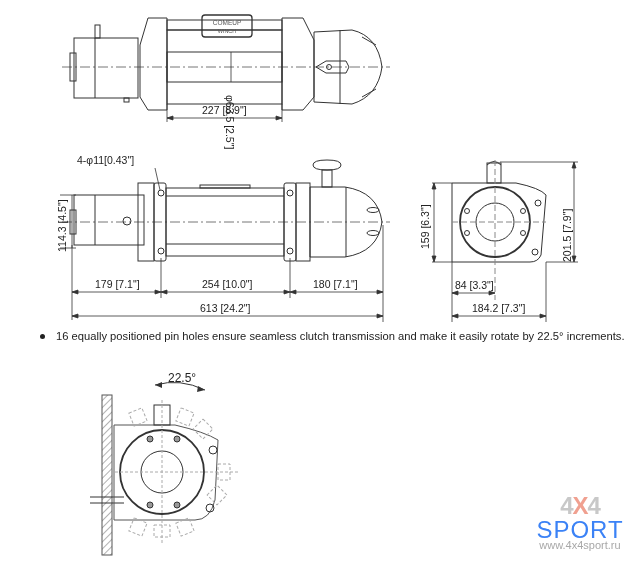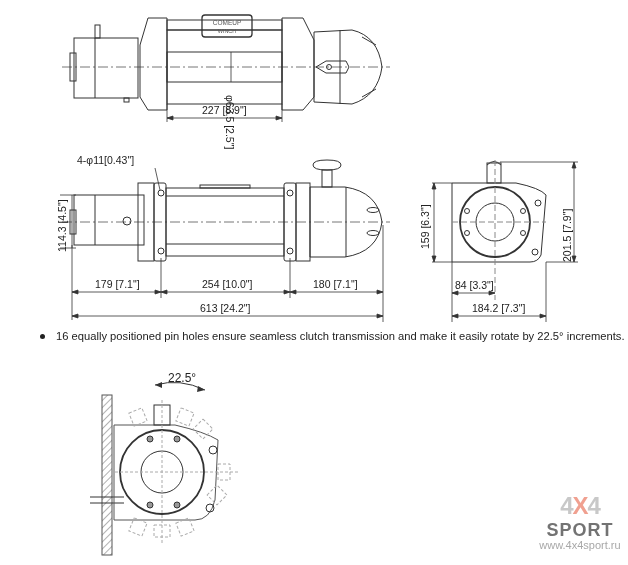"SPORT" .logo-sport { color: #737373 -> #3b82f6; font-size: 18px -> 24px; font-weight: bold -> normal }
